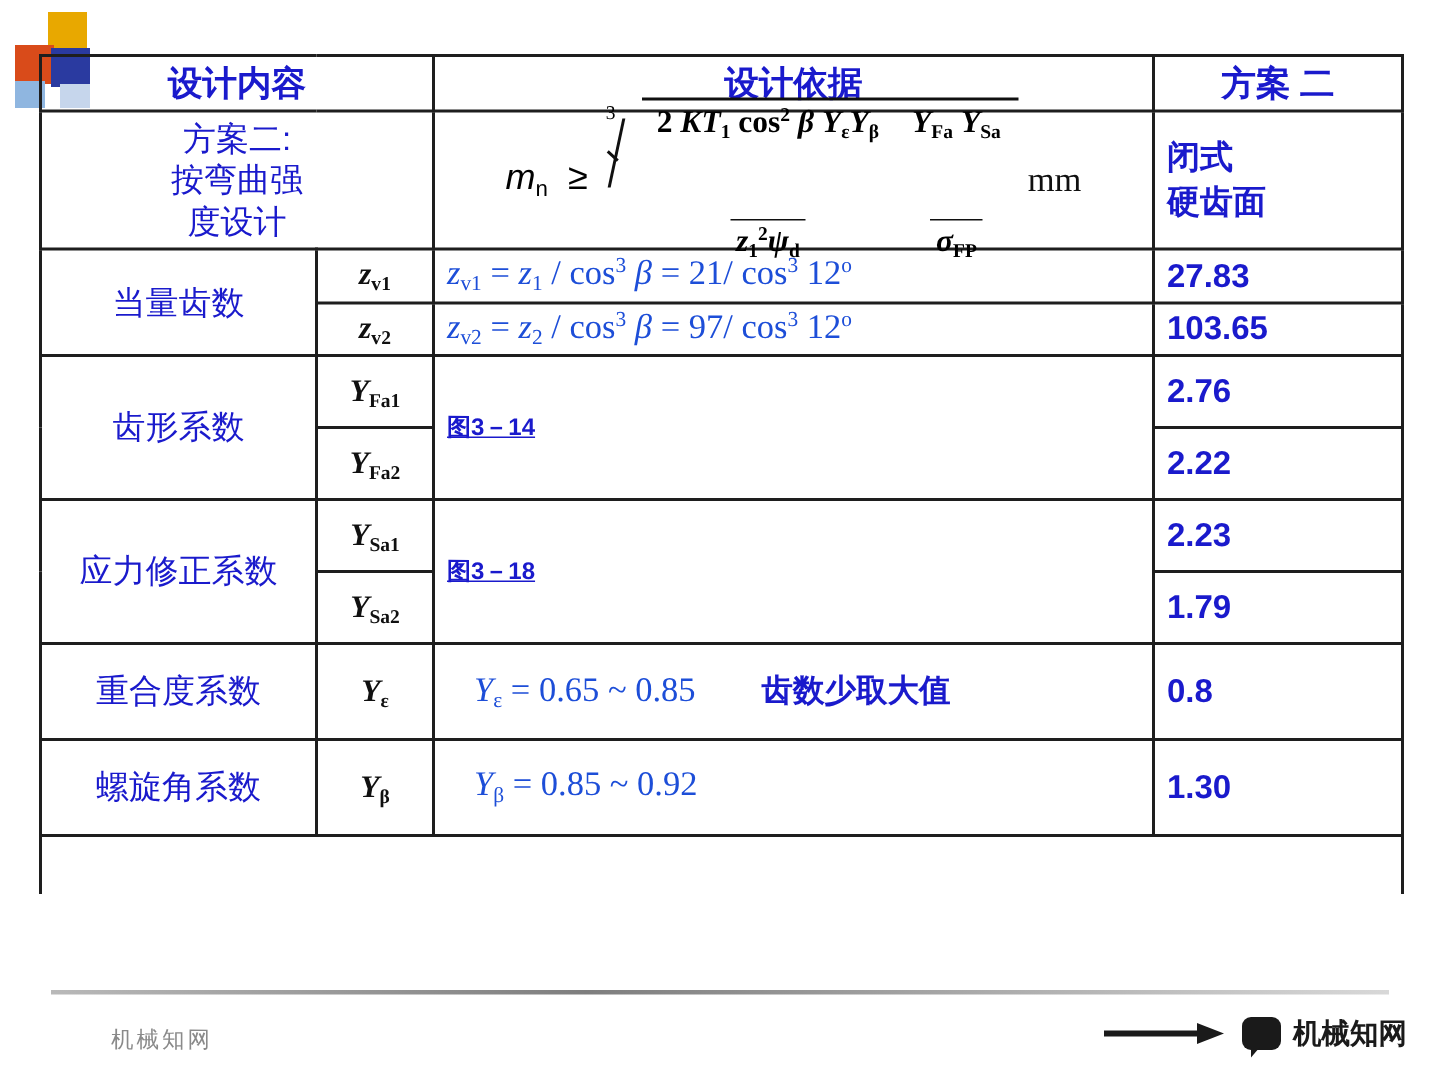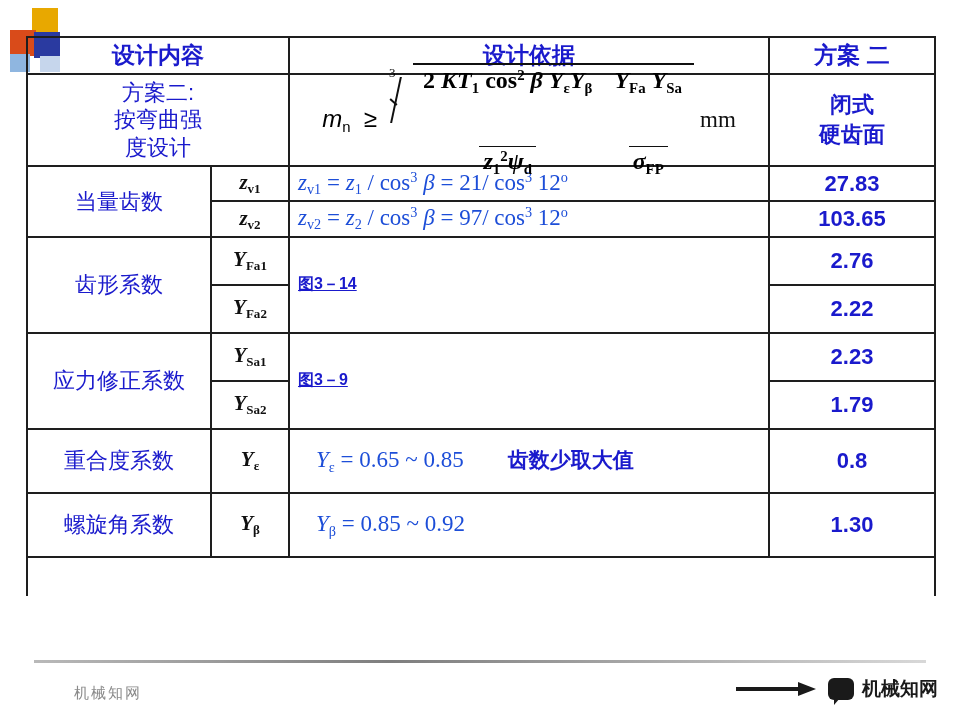"2 KT1 cos2 β YεYβ" .frac { font-size: 24px -> 21px }
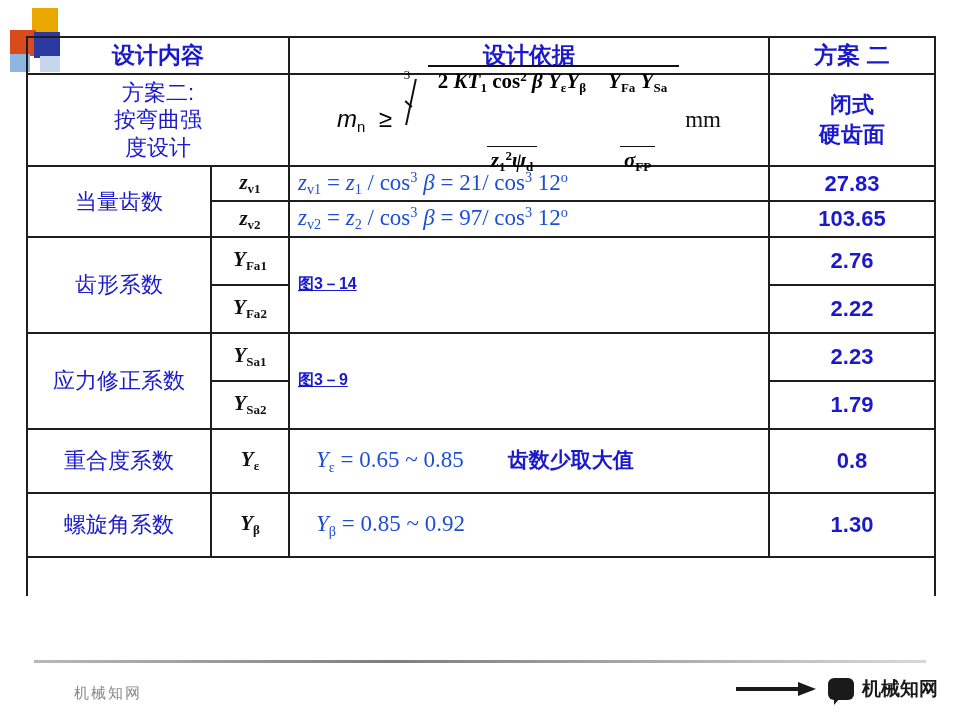"闭式" .val { text-align: center -> left }
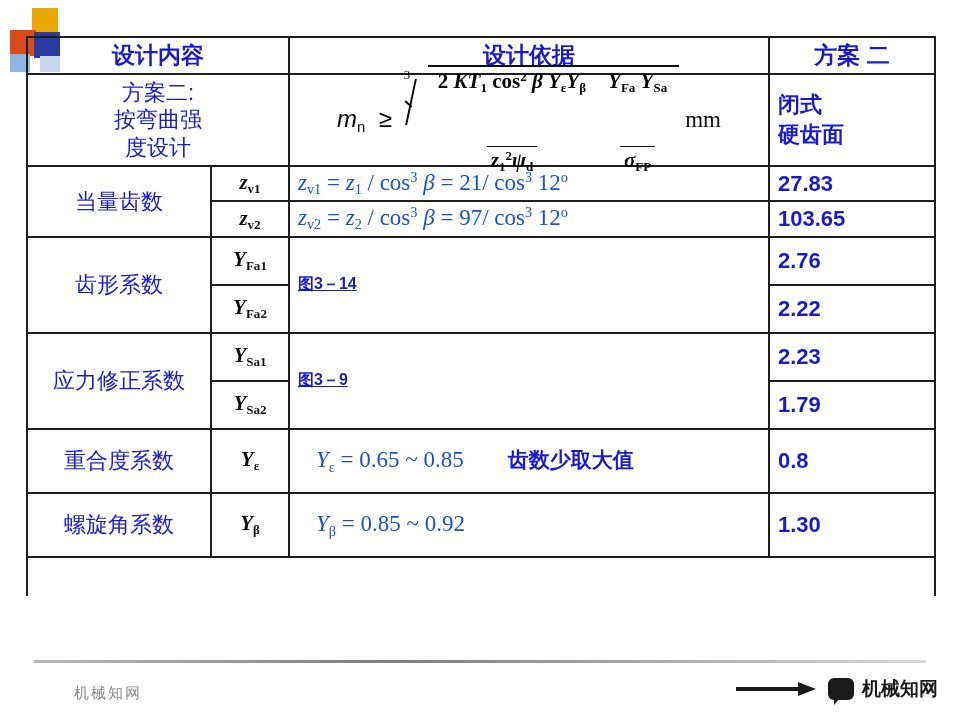"图3－9" td.ref { text: 9 -> 18 }
